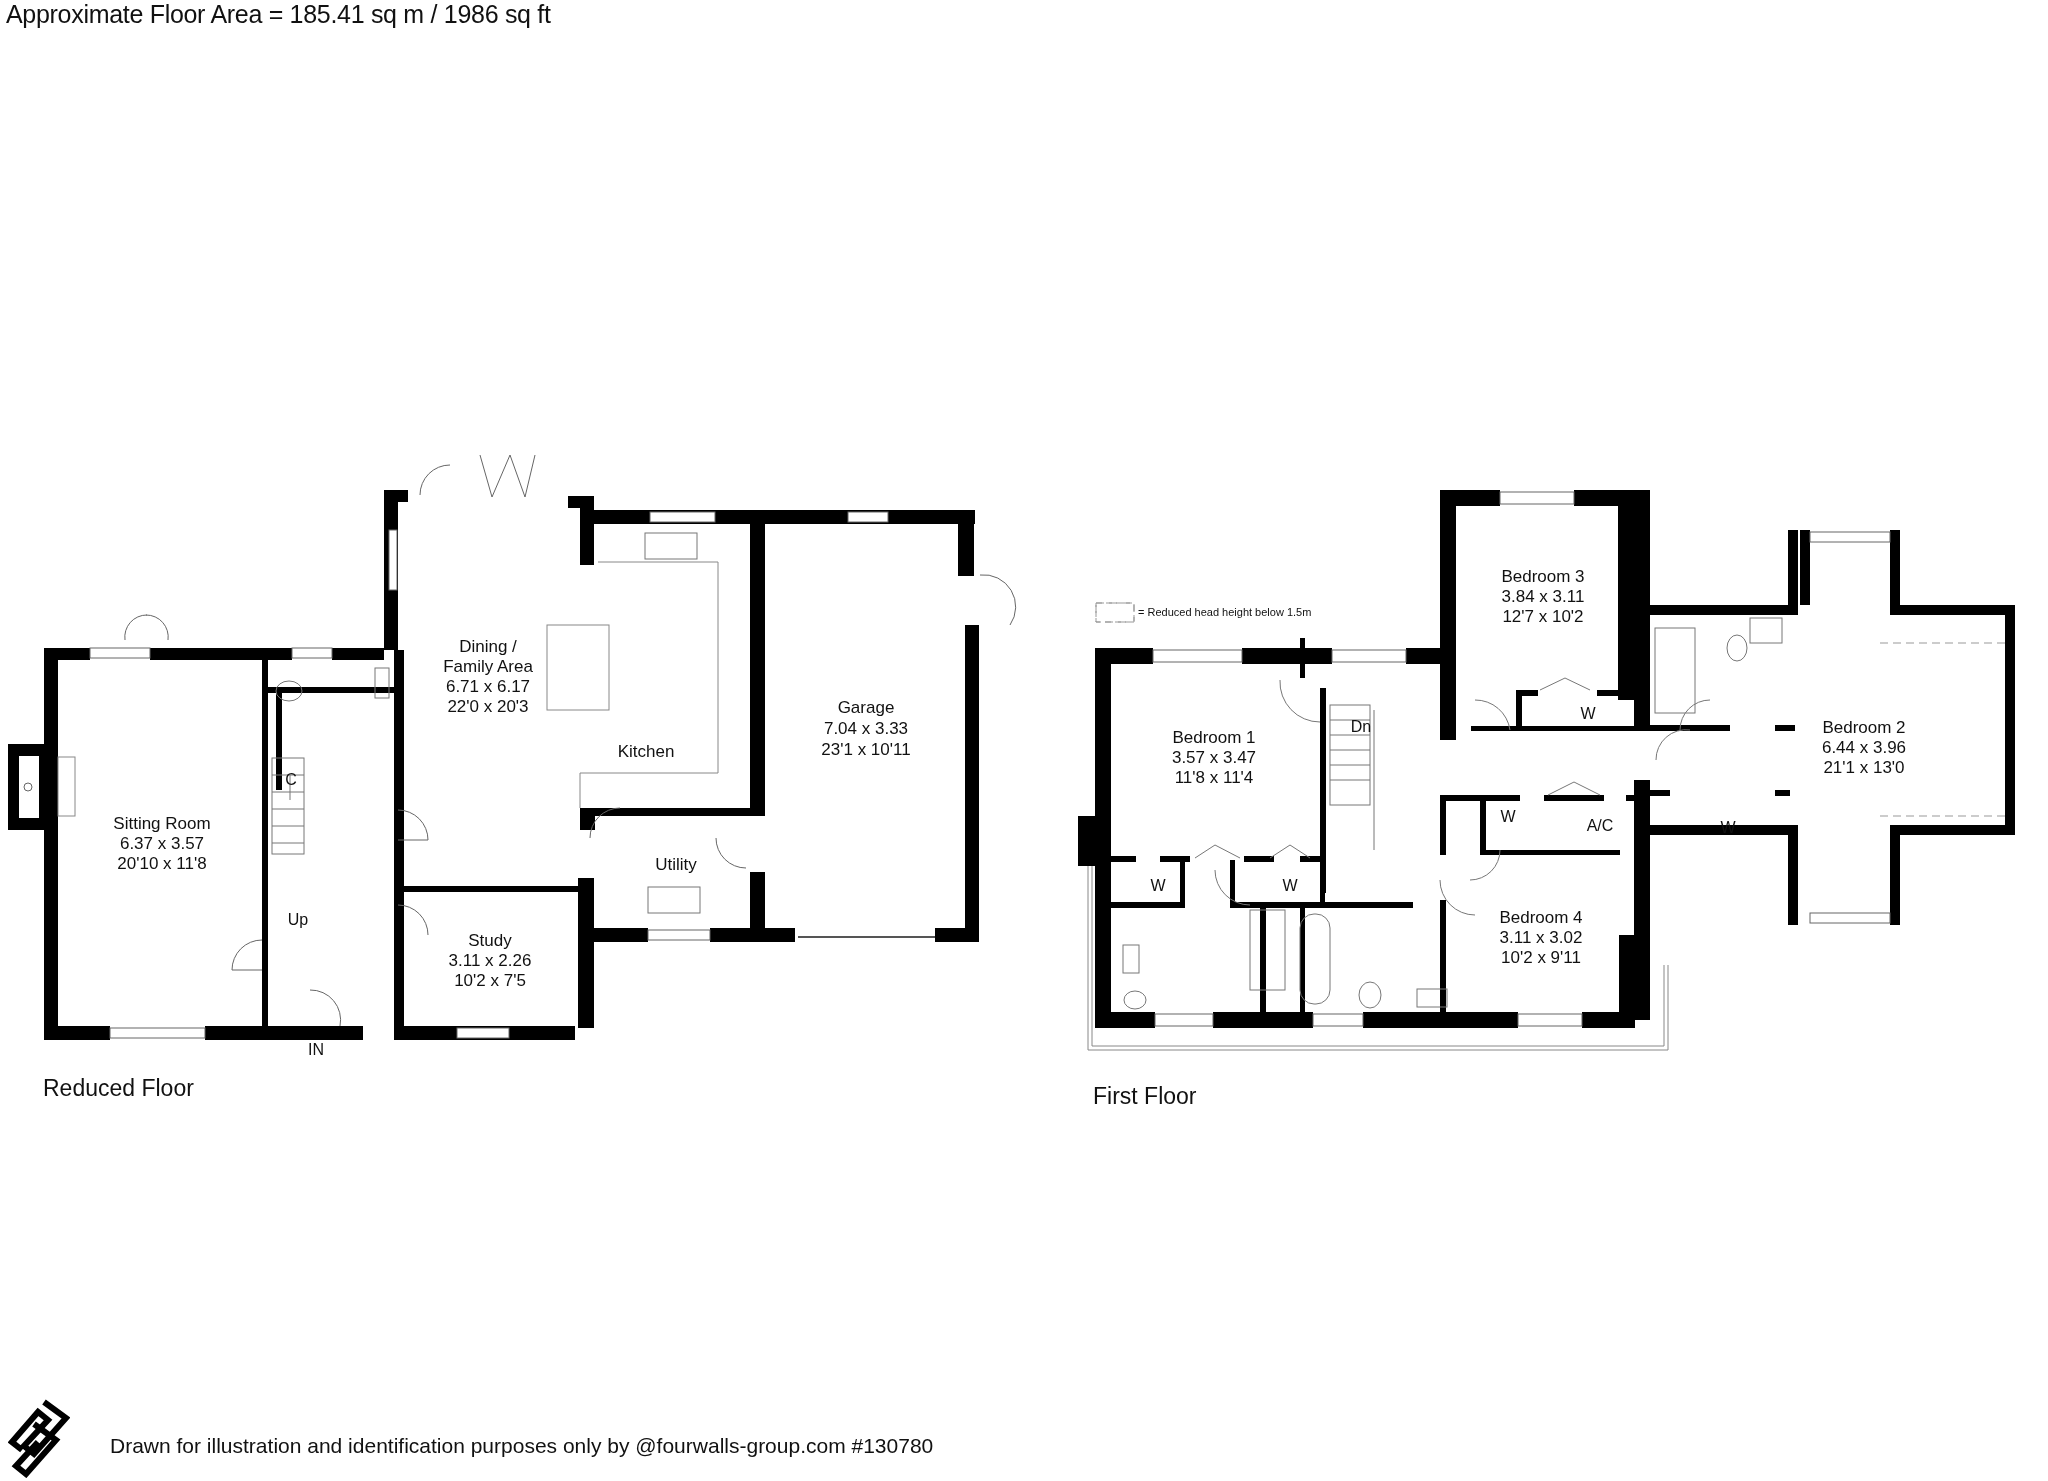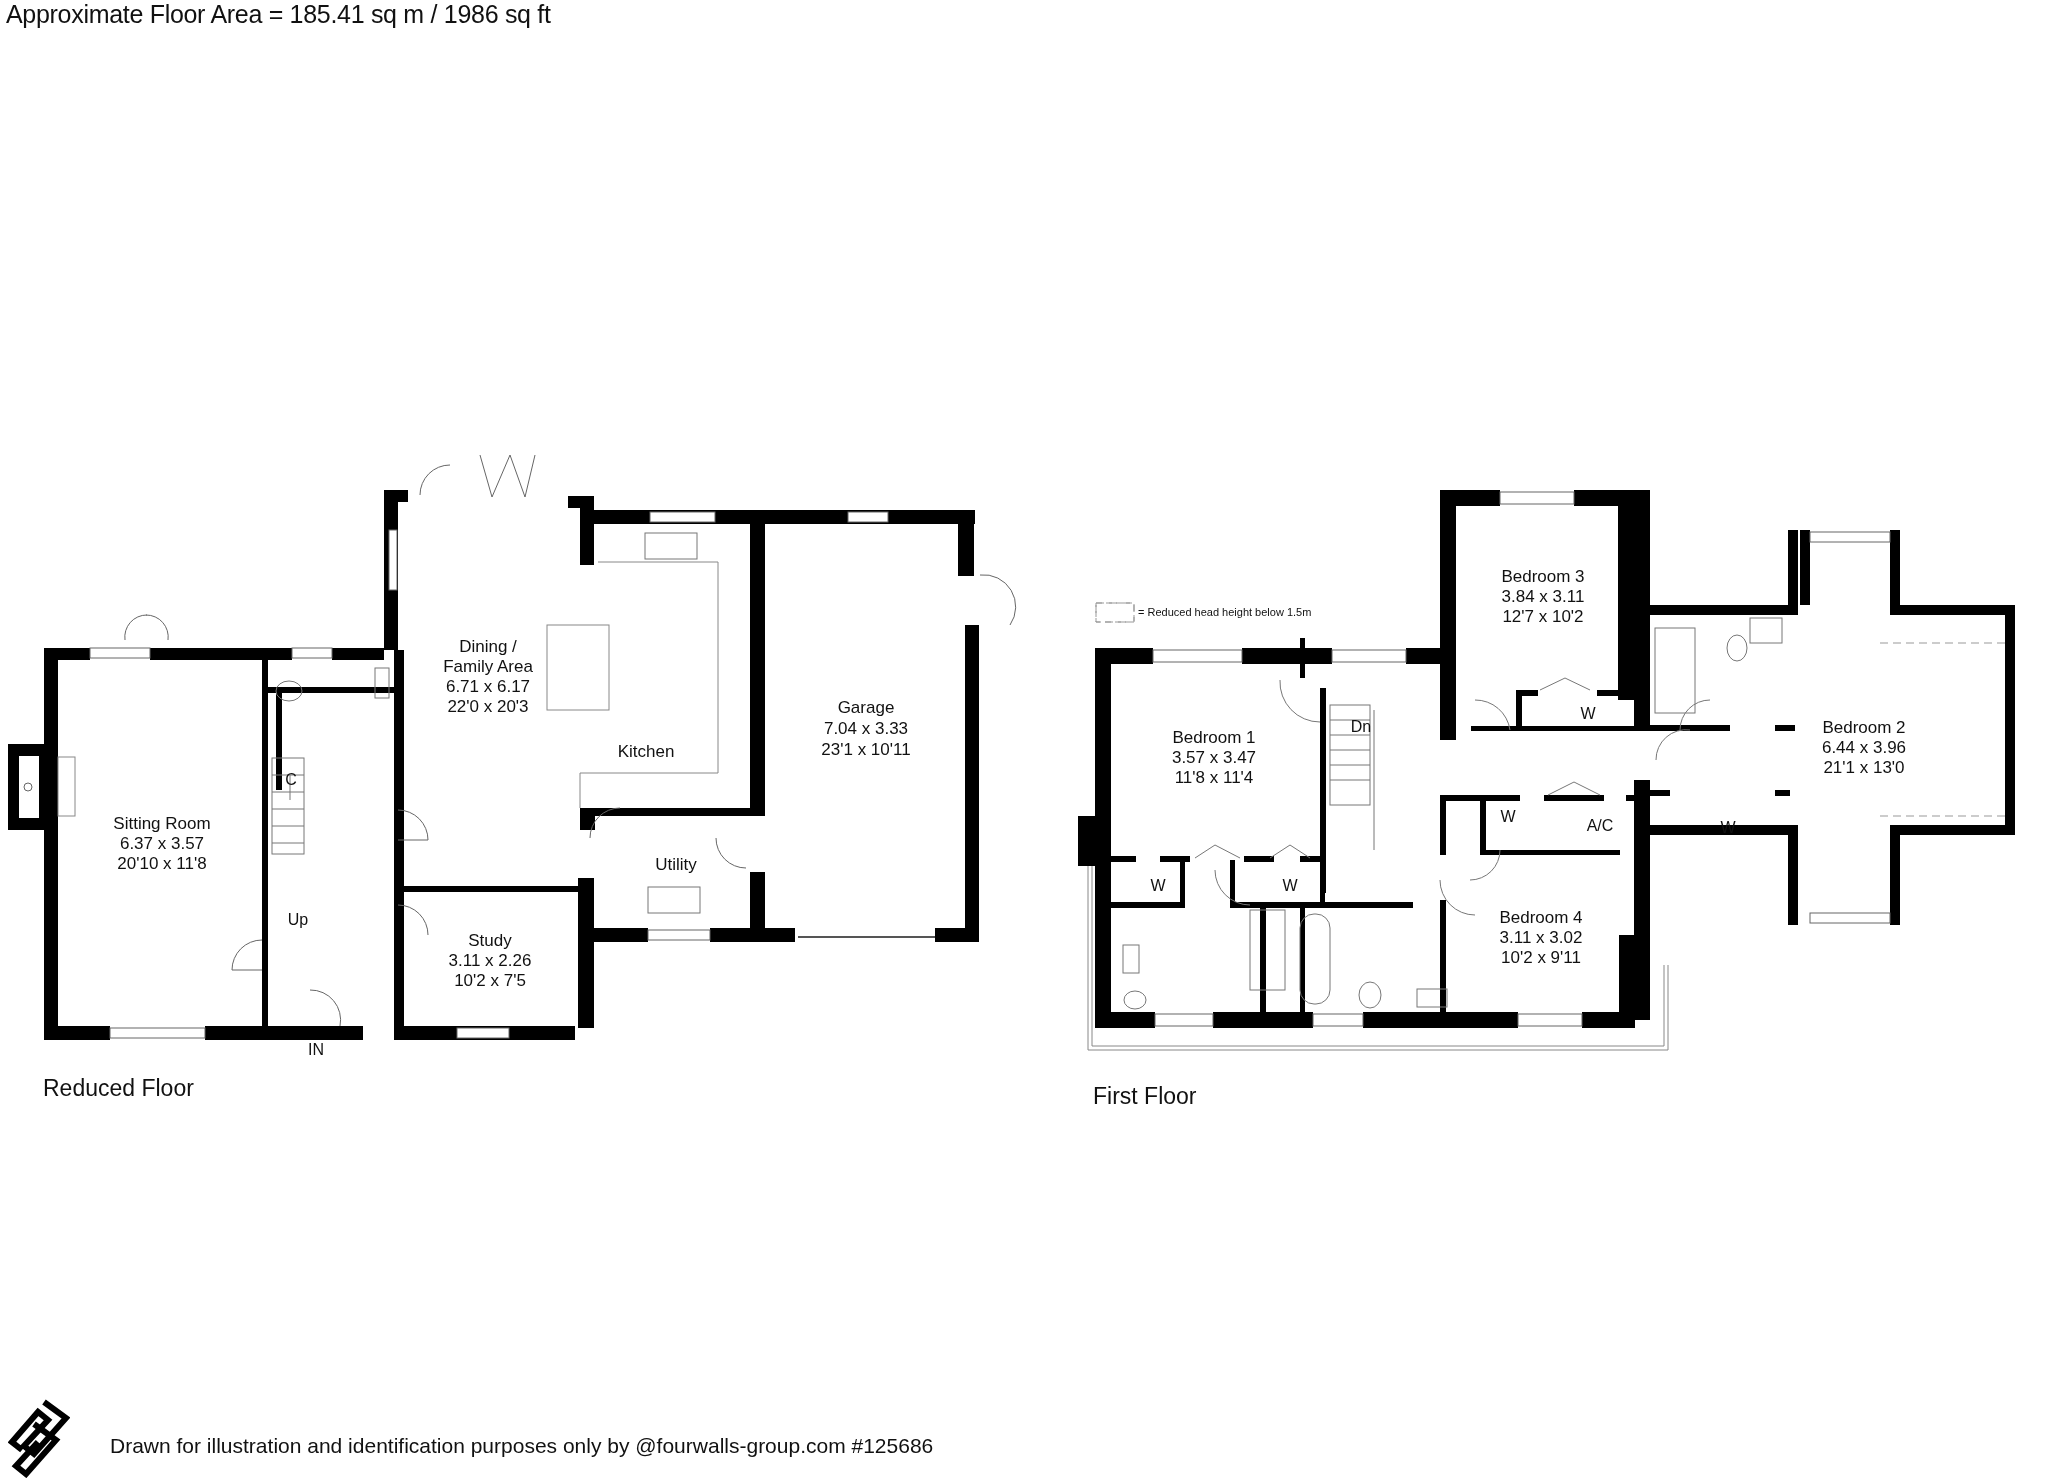"Drawn for illustration and" div.footer { text: 125686 -> 130780 }
